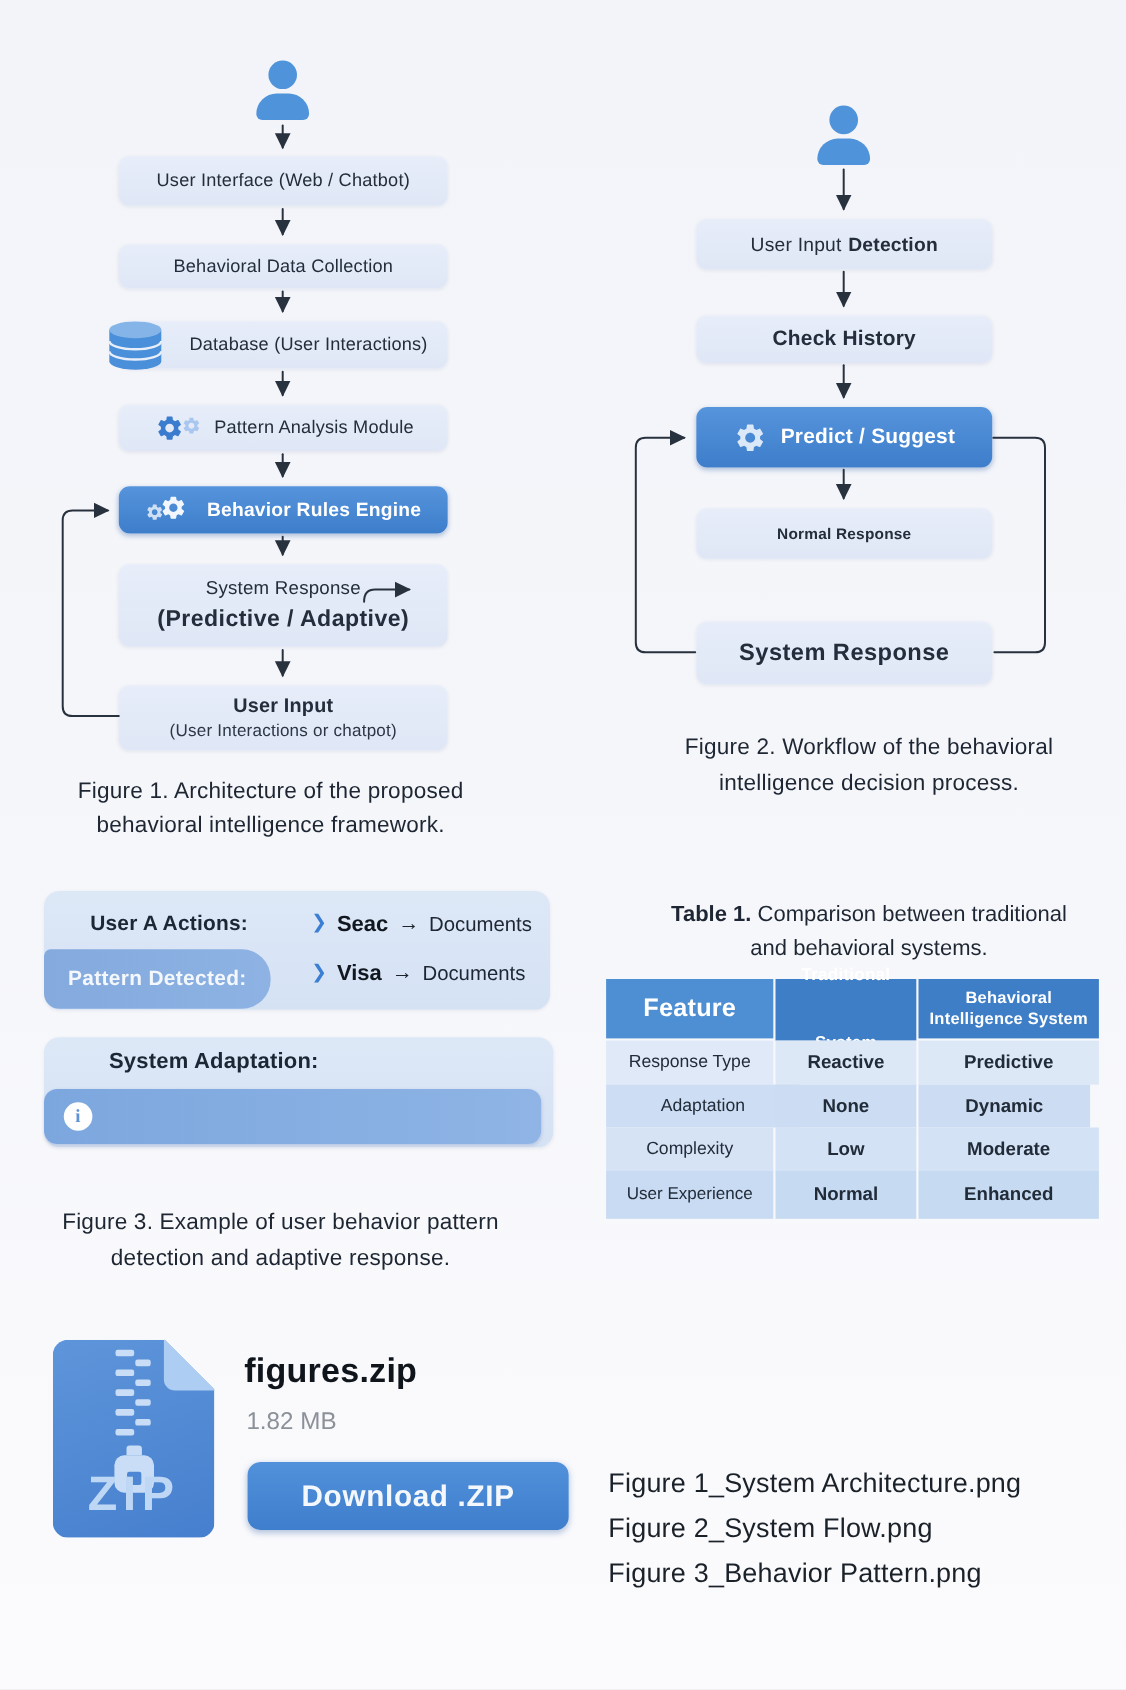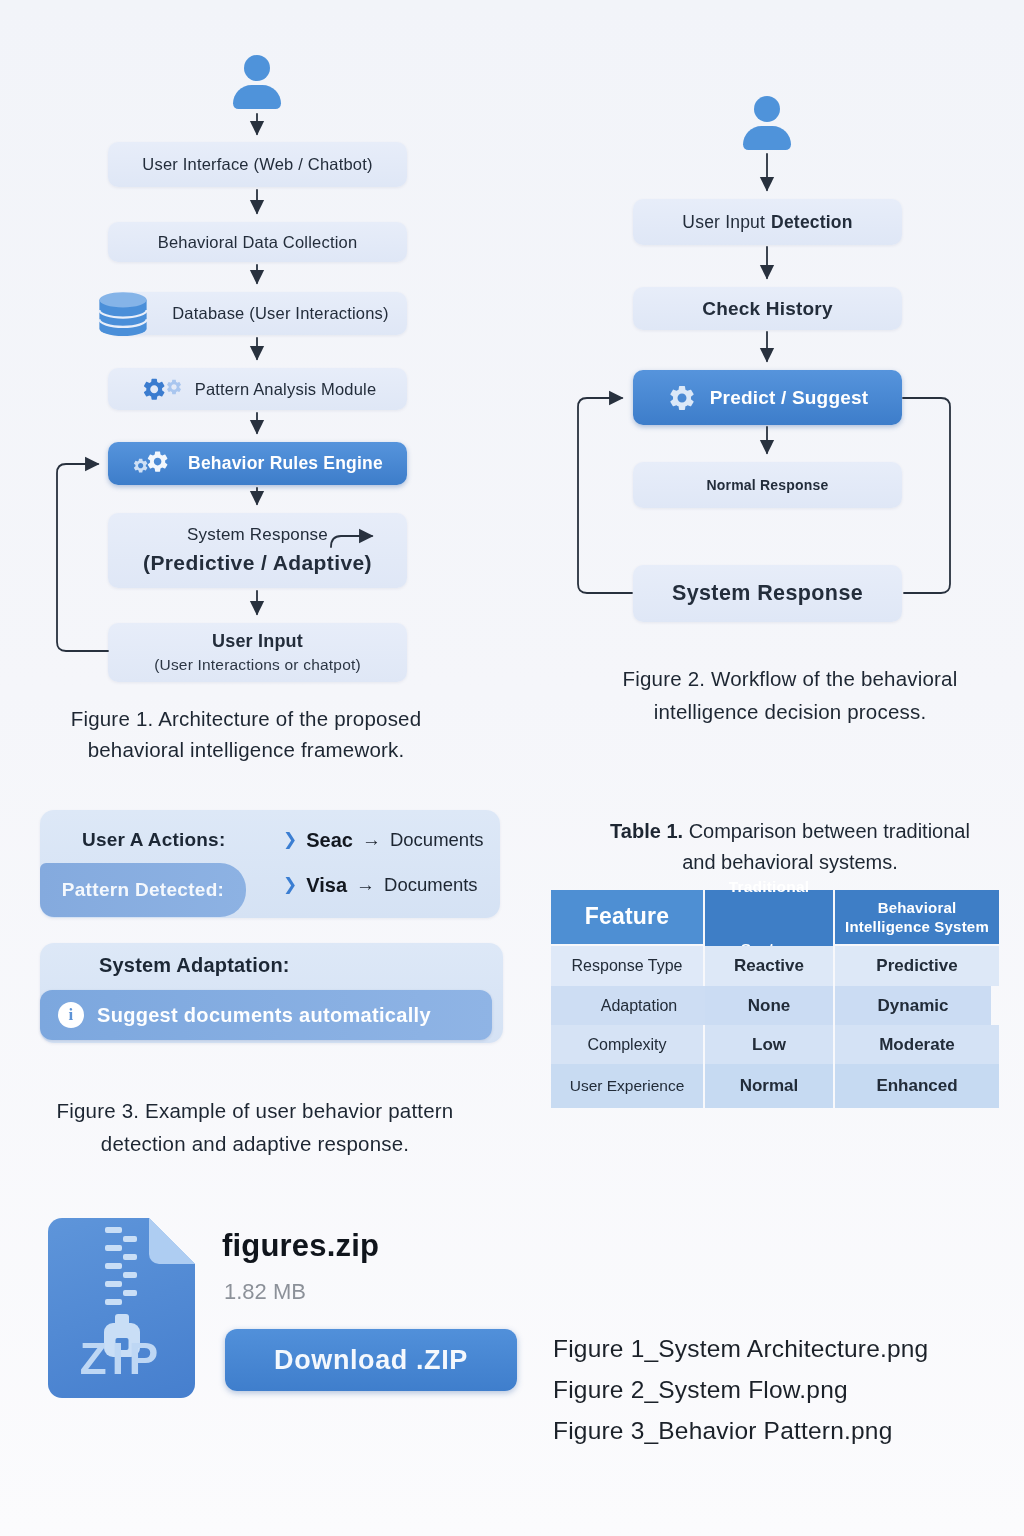"Suggest documents automatically" span { html: <span>Suggest documents automatically</span> -> none }
